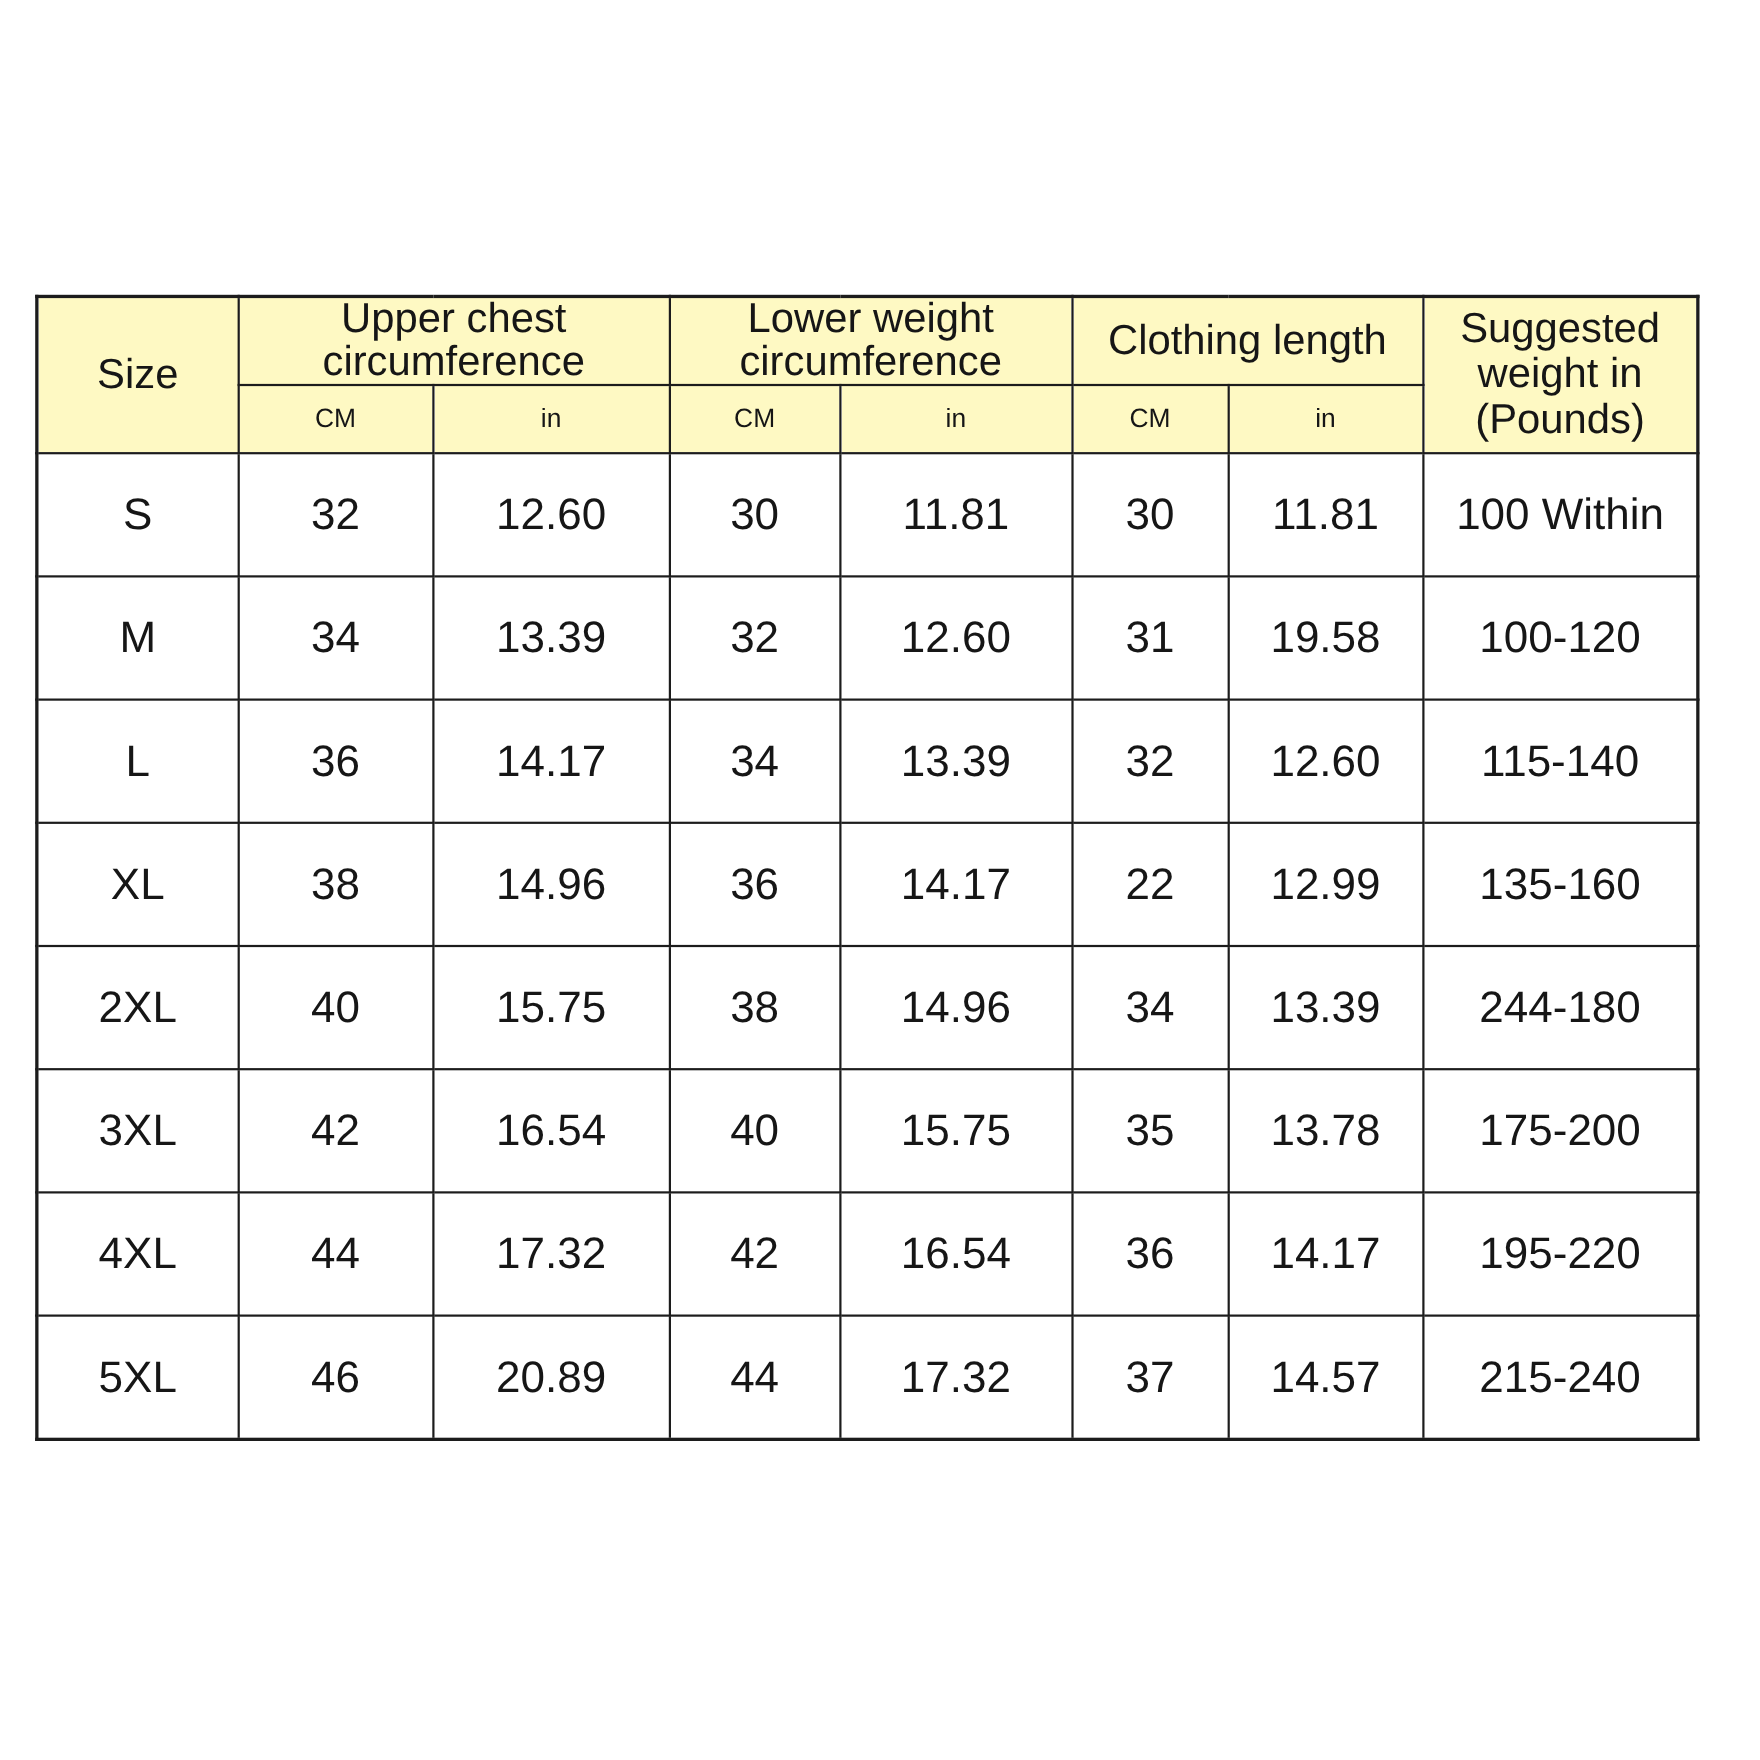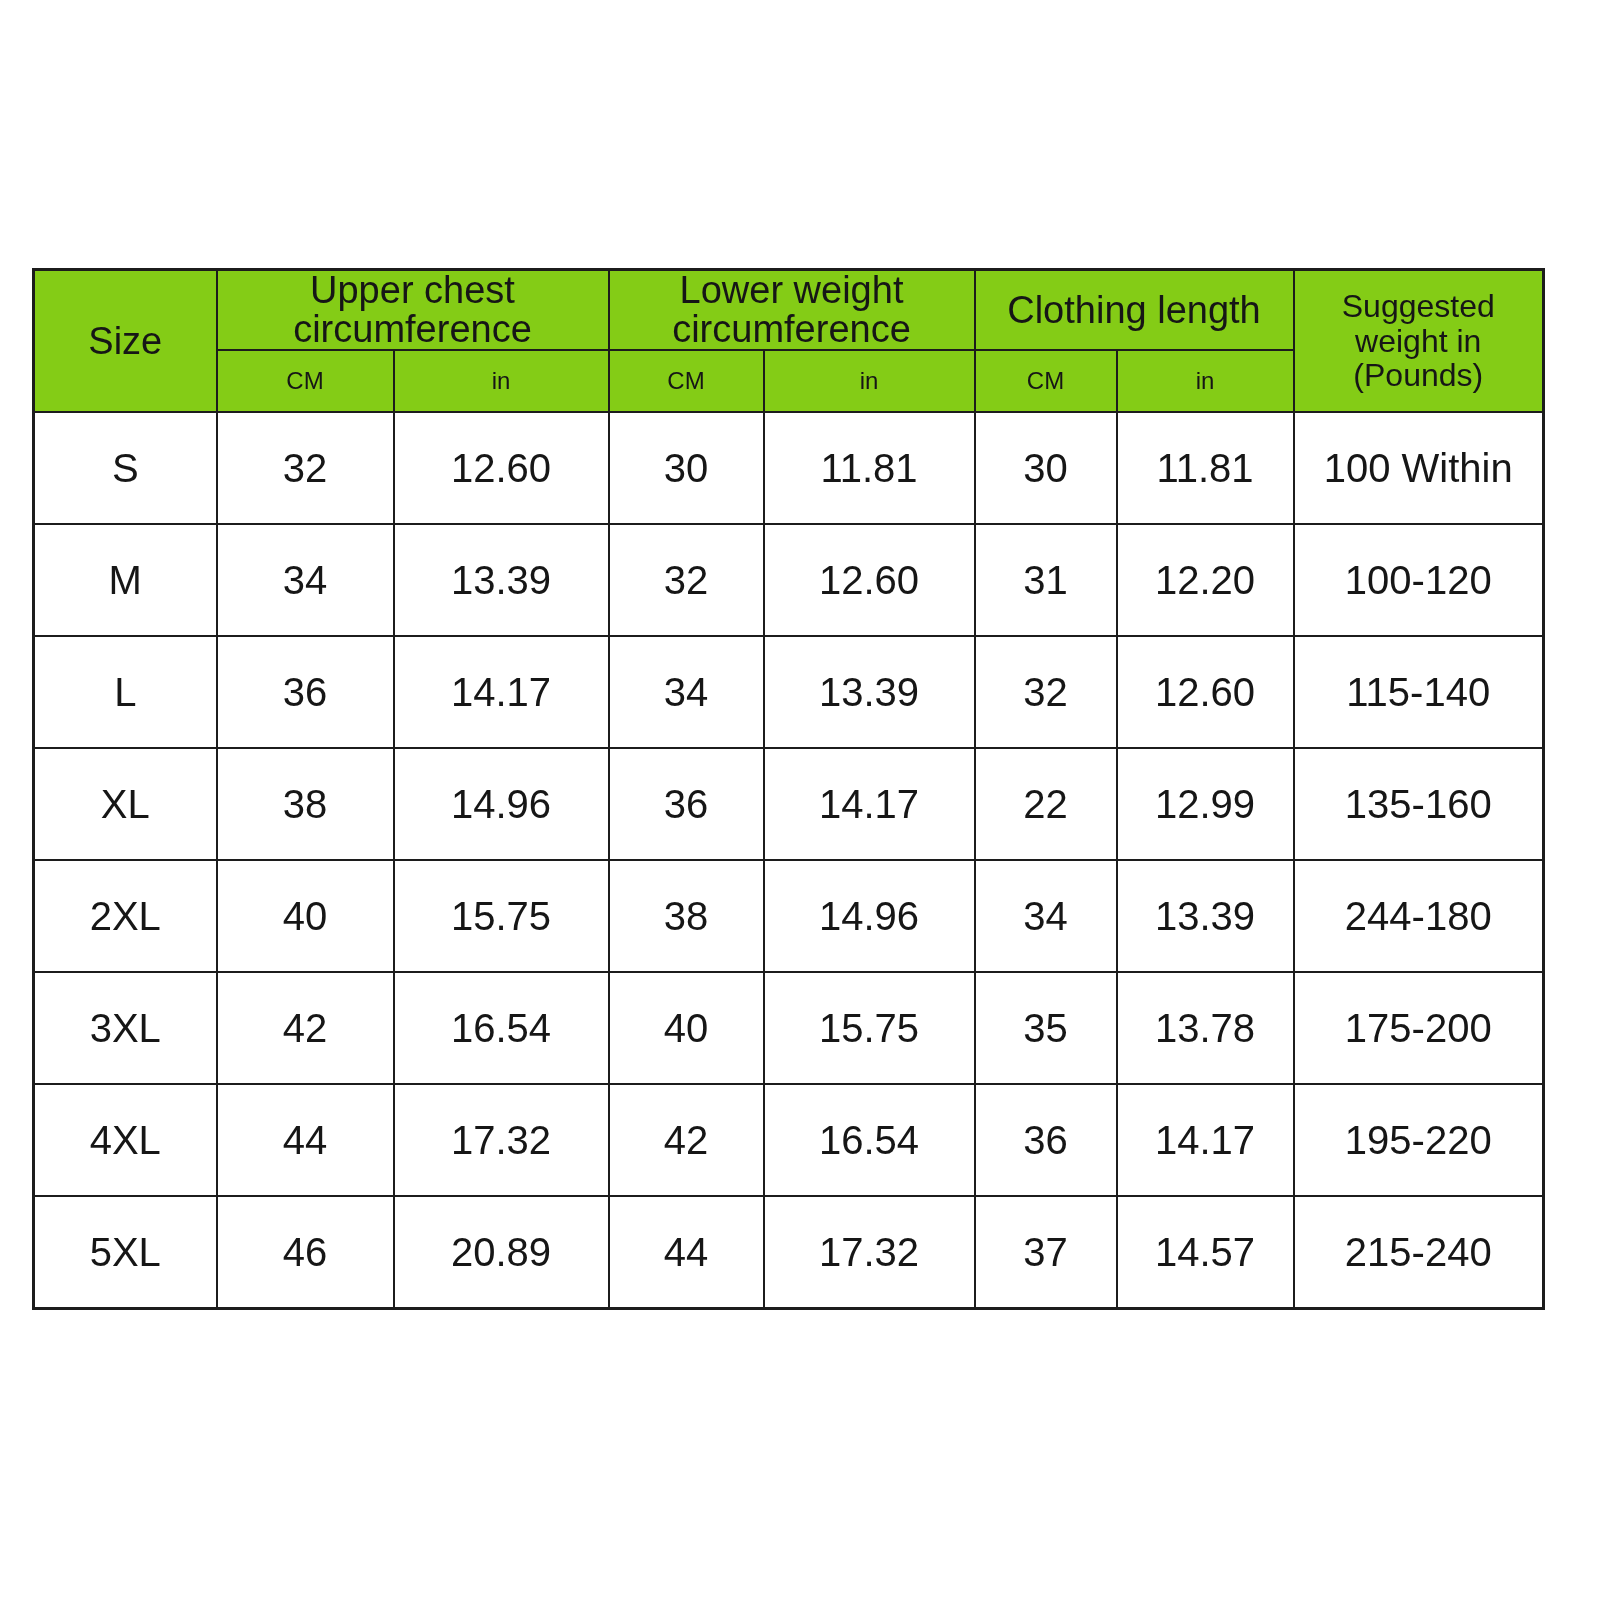"Upper chest circumference" thead th { background: #84cc16 -> #fef9c3 }
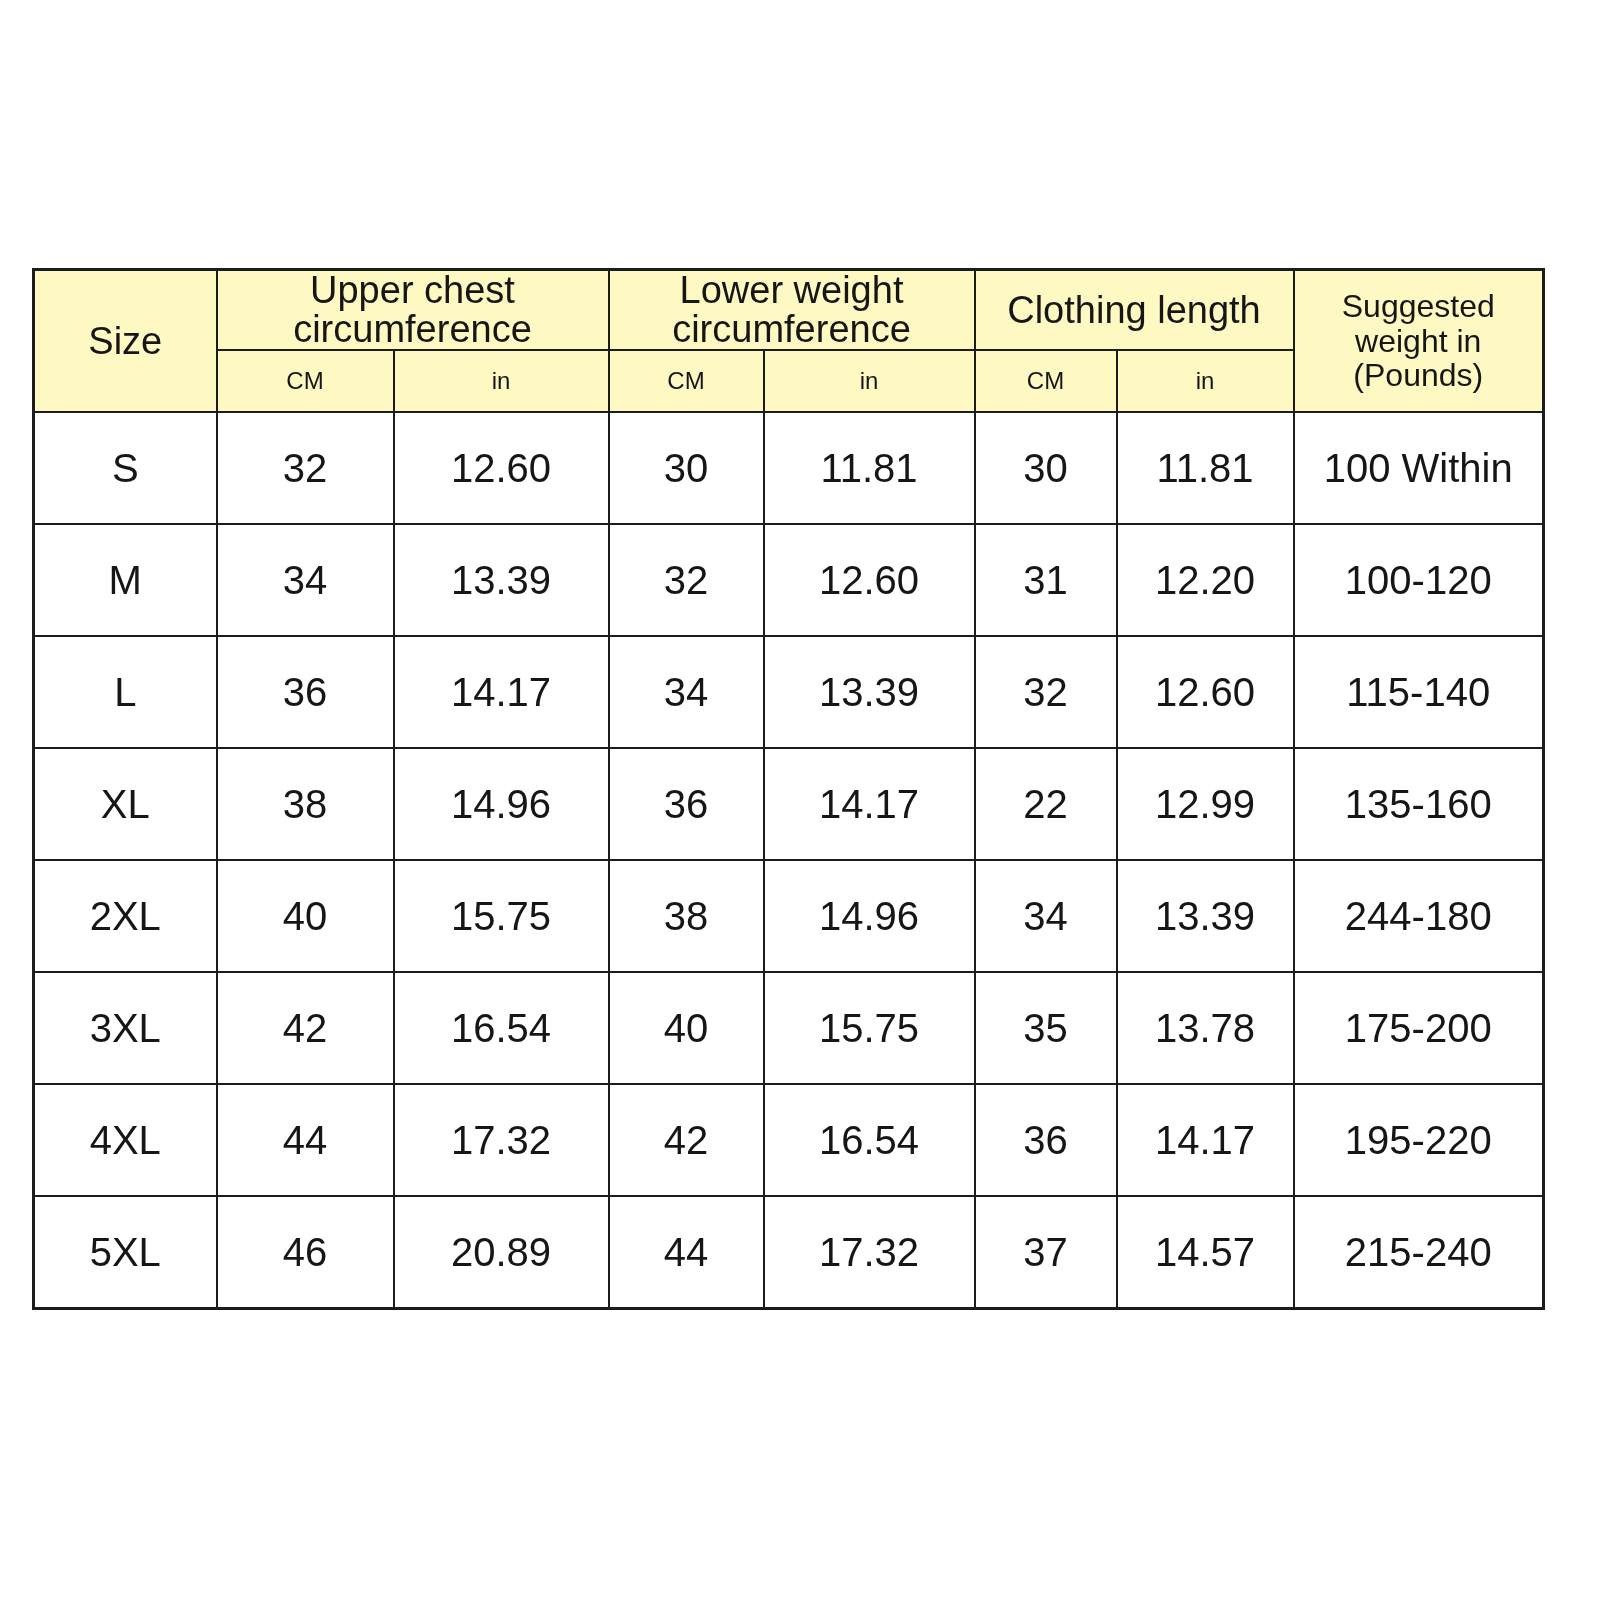"Suggested weight in (Pounds)" .wrap-weight { font-size: 32px -> 38px }
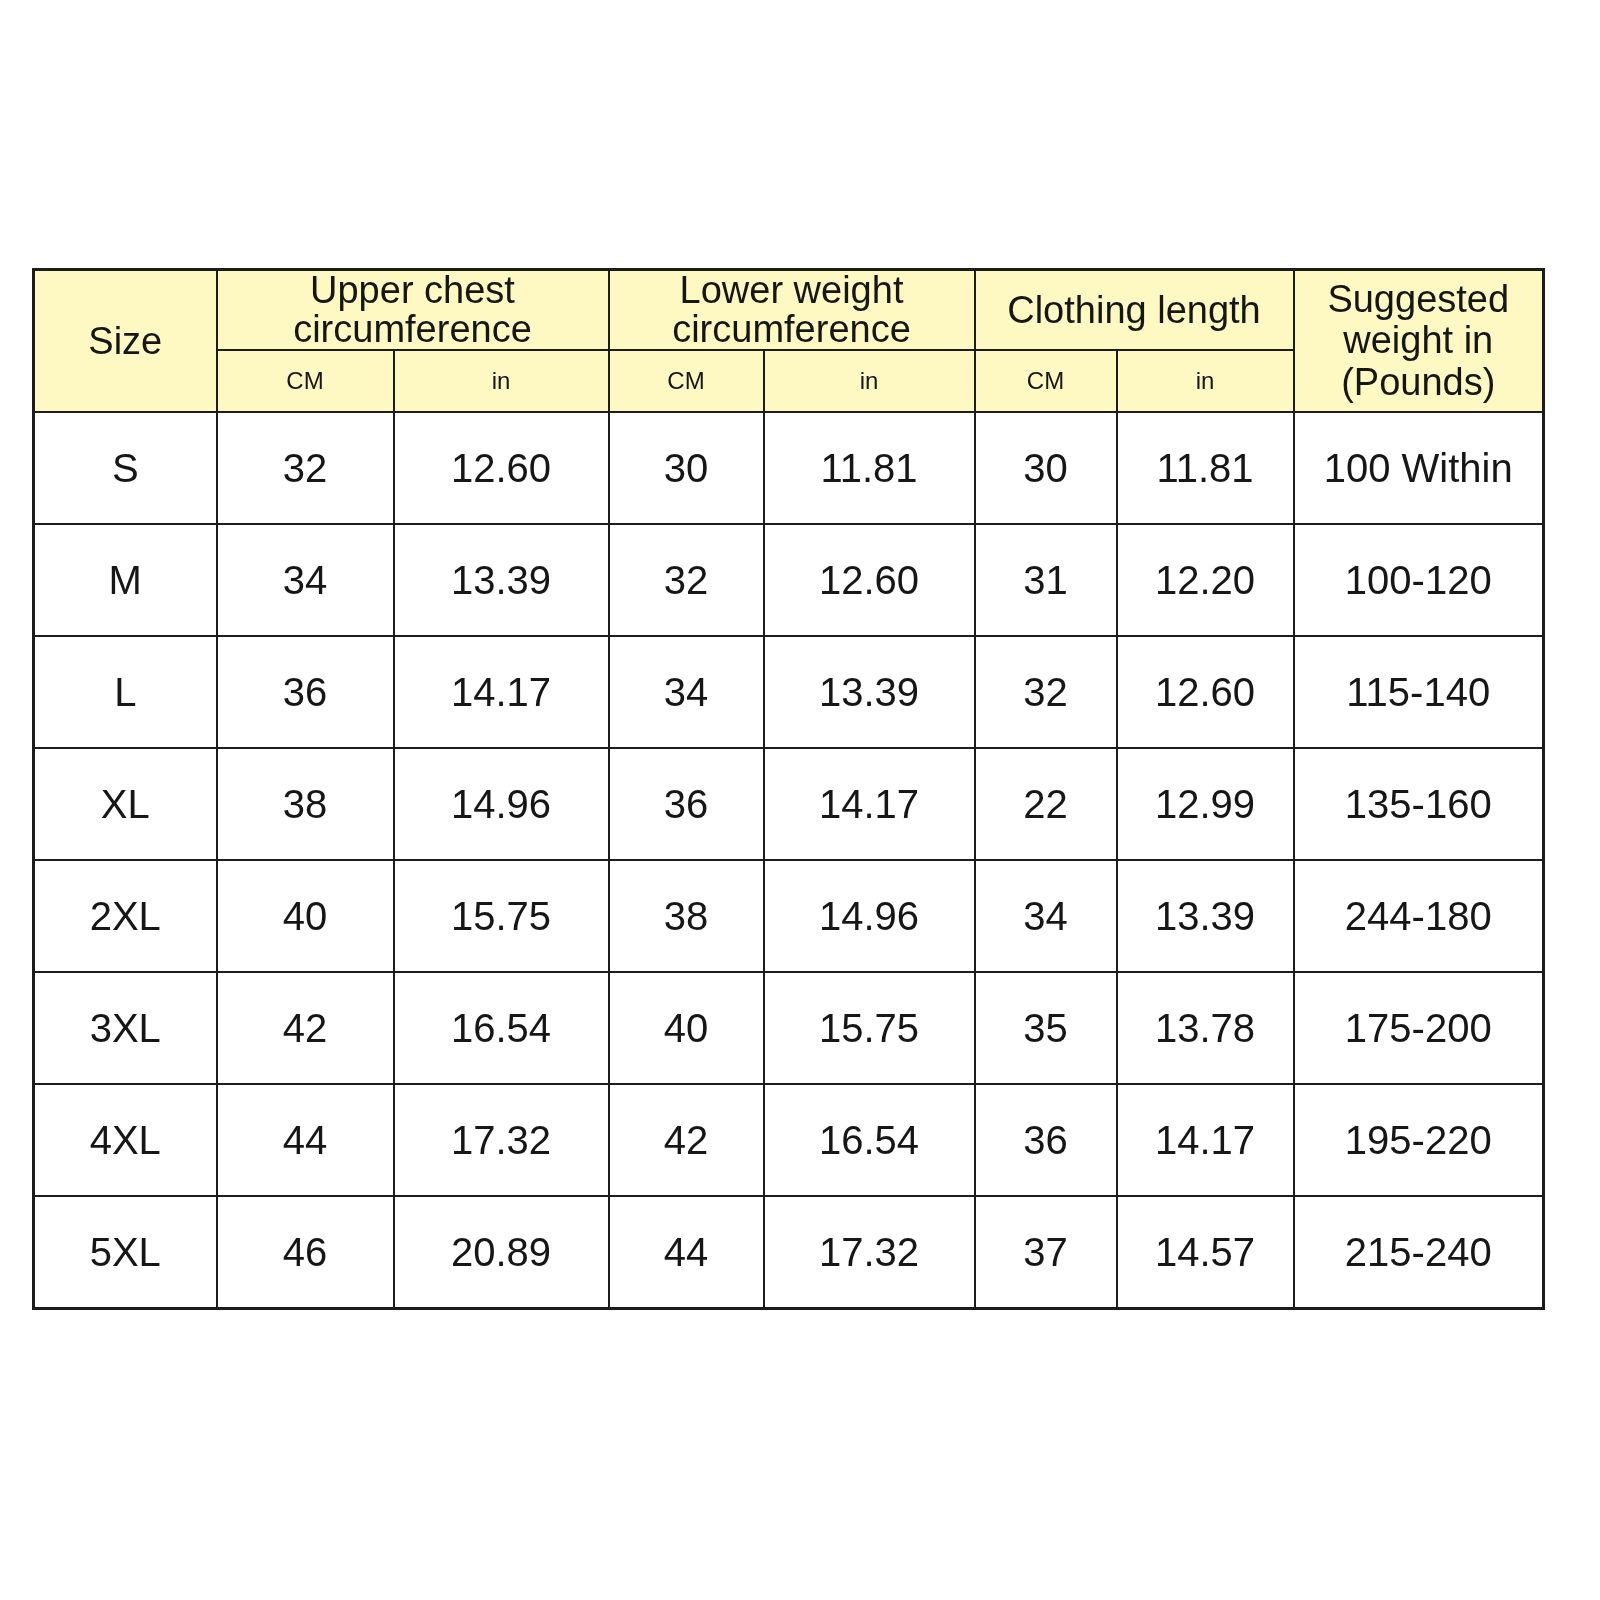"12.20" td { text: 12.20 -> 19.58 }
